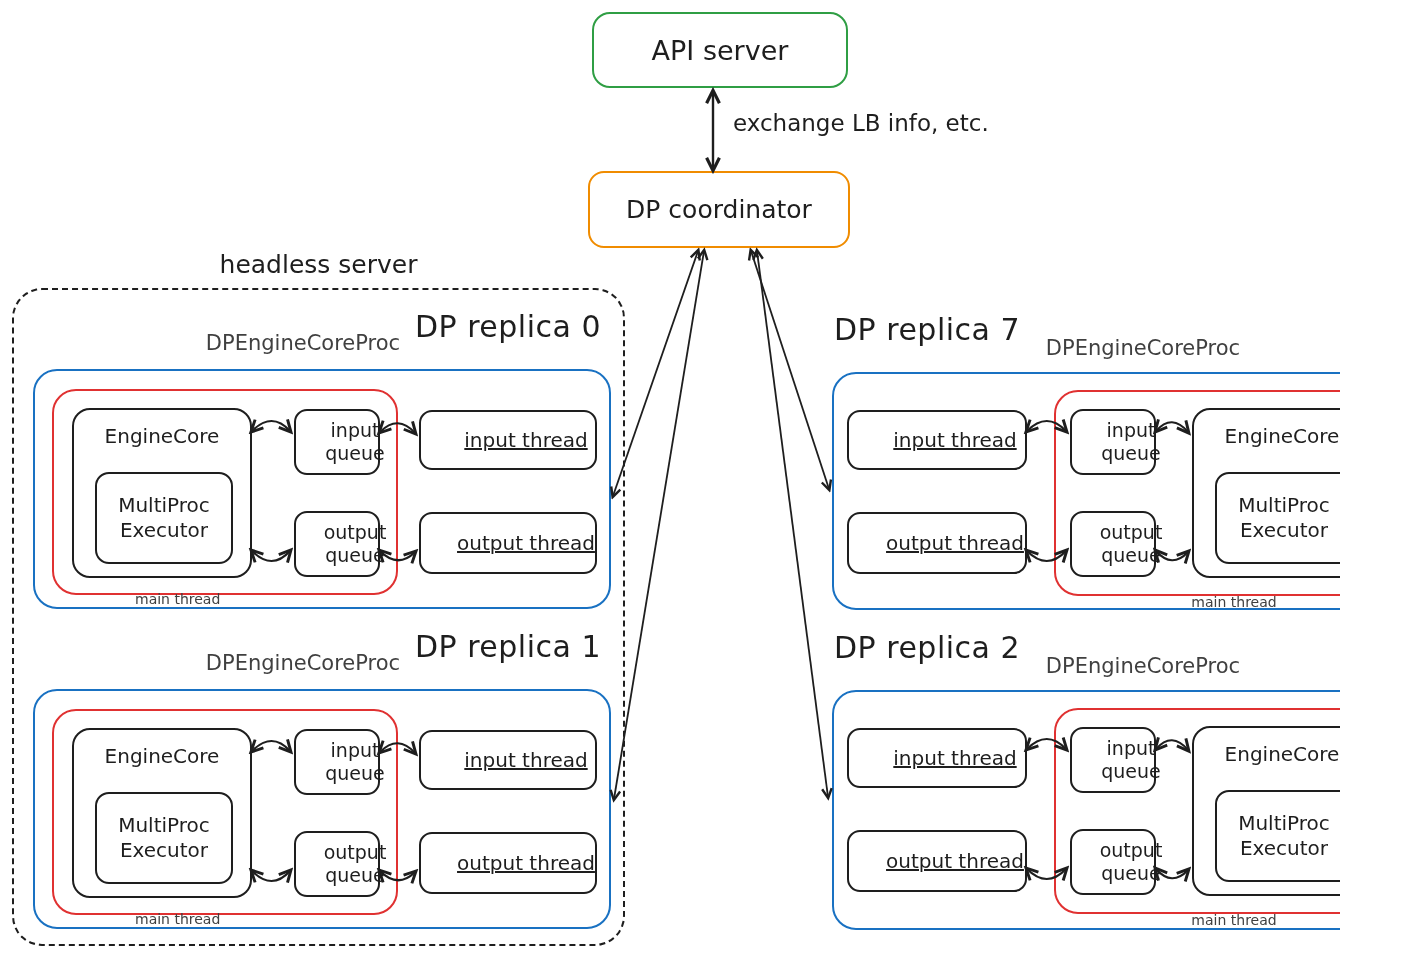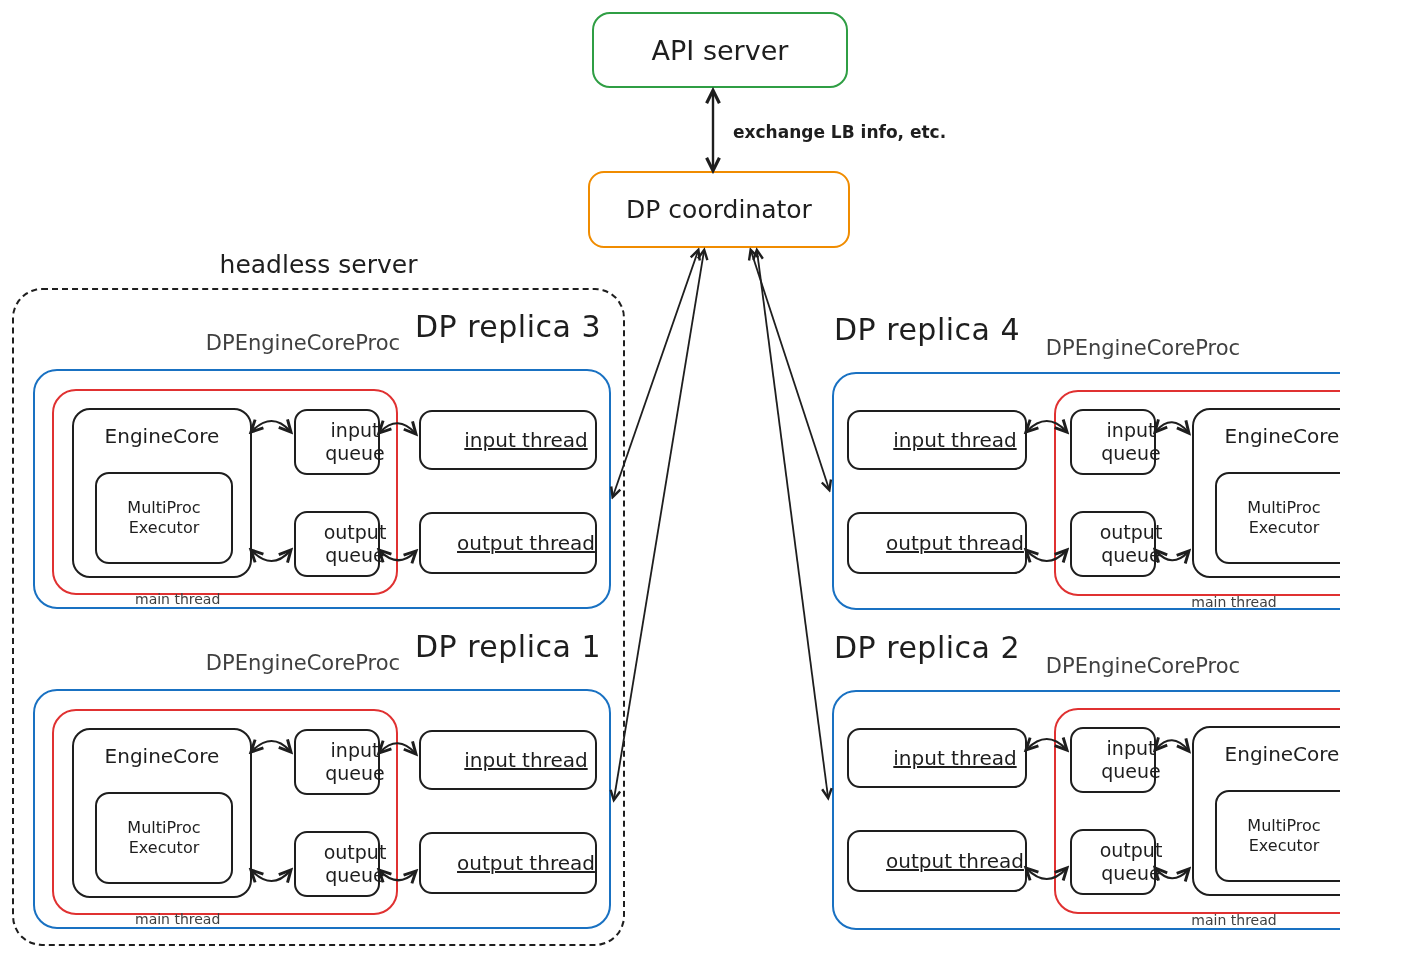"exchange LB info, etc." .exchange-label { font-size: 17px -> 23px; font-weight: bold -> none; top: 122px -> 110px }
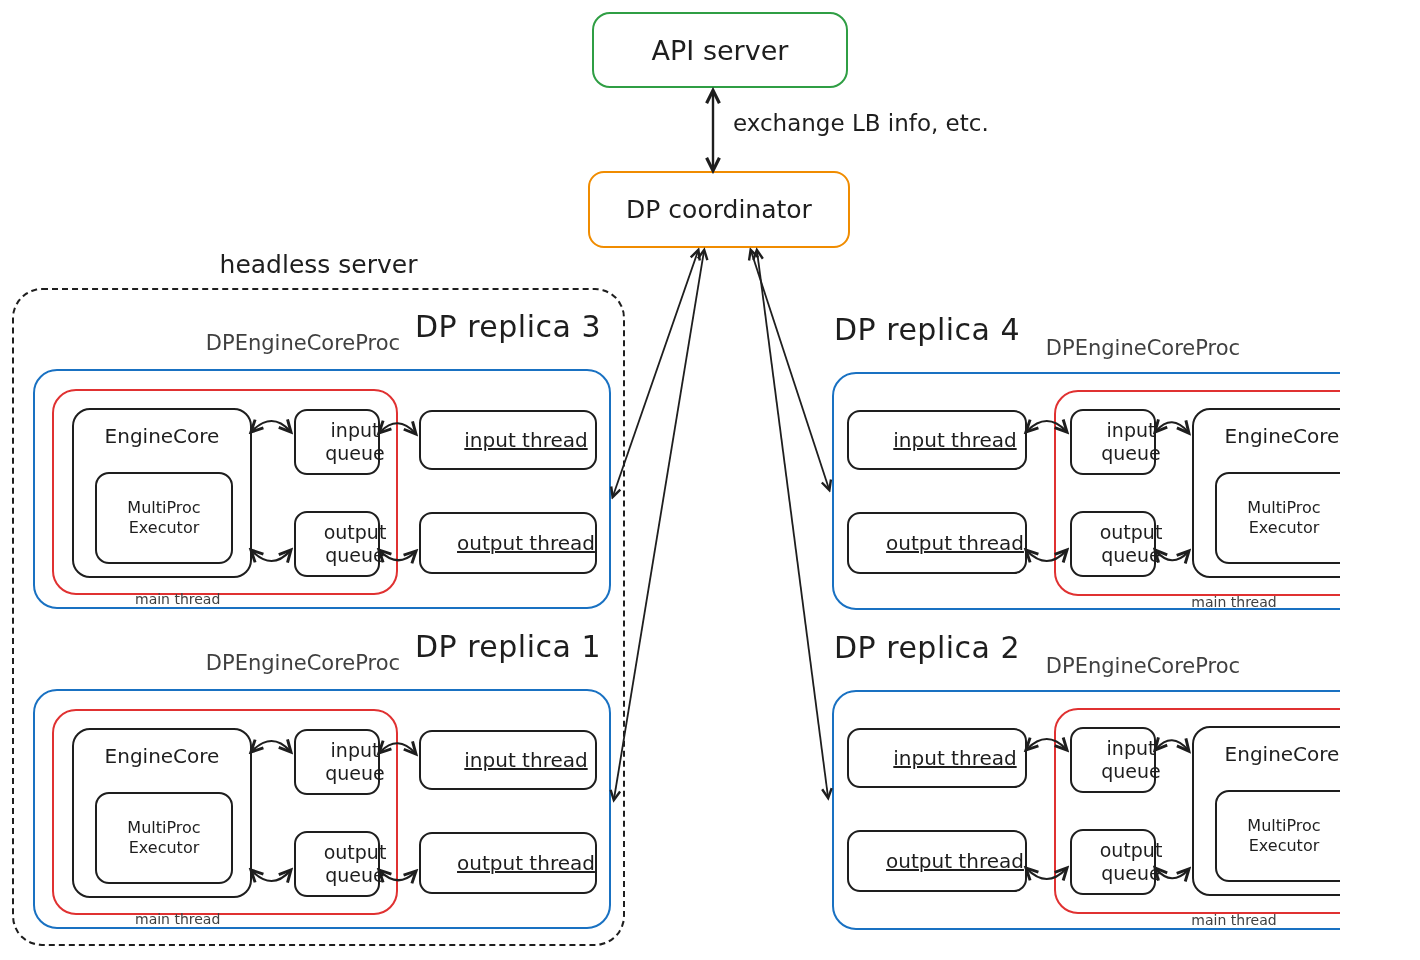"DP replica 3" div.replica-title { text: 3 -> 0 }
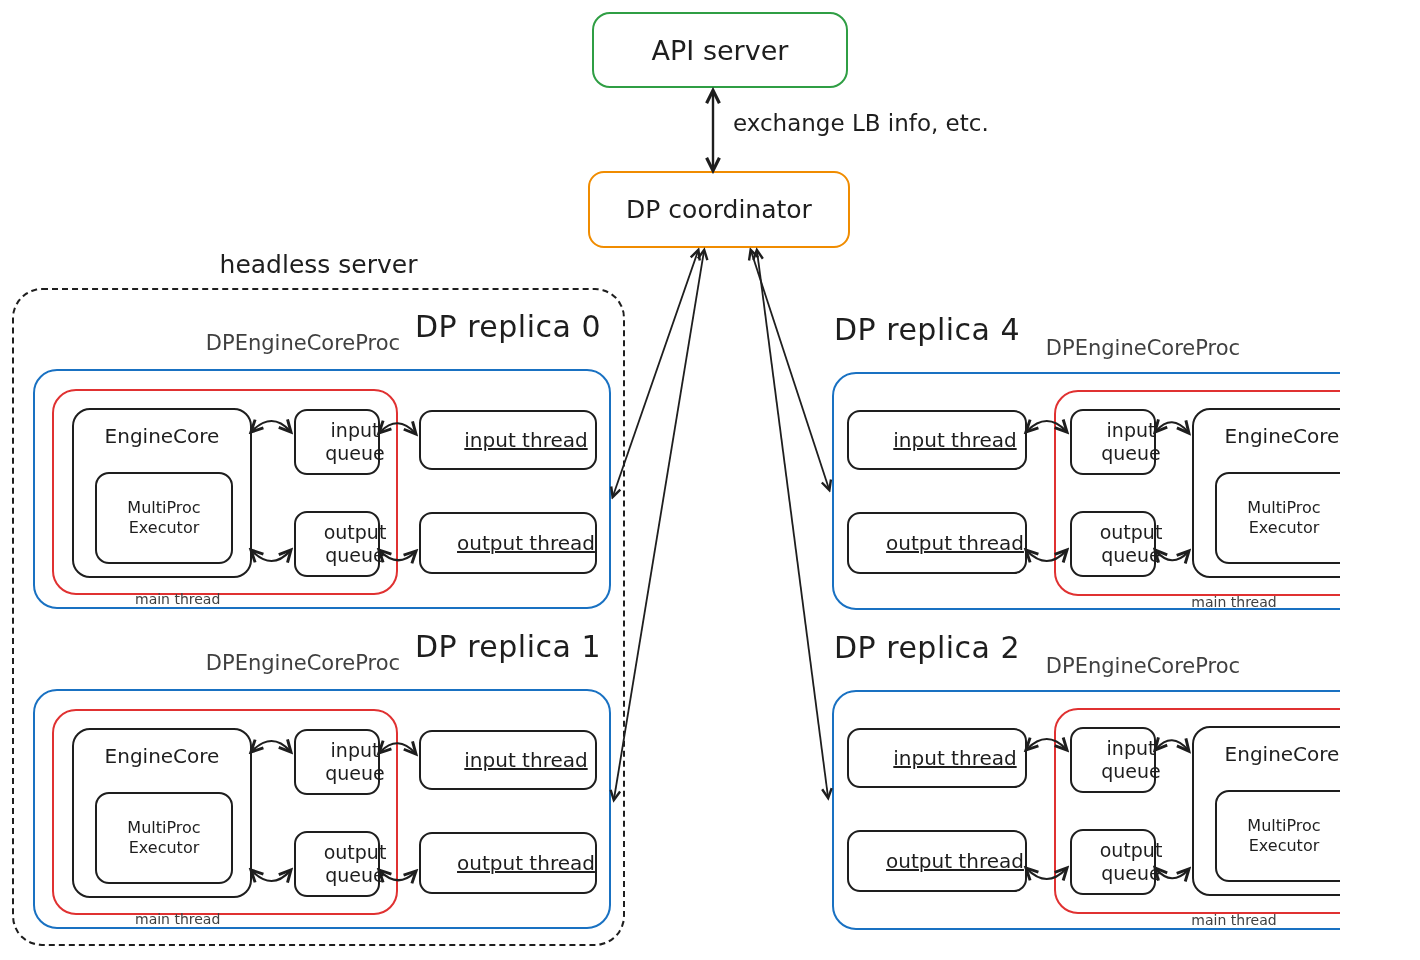"DP replica 4" div.replica-title { text: 4 -> 7 }
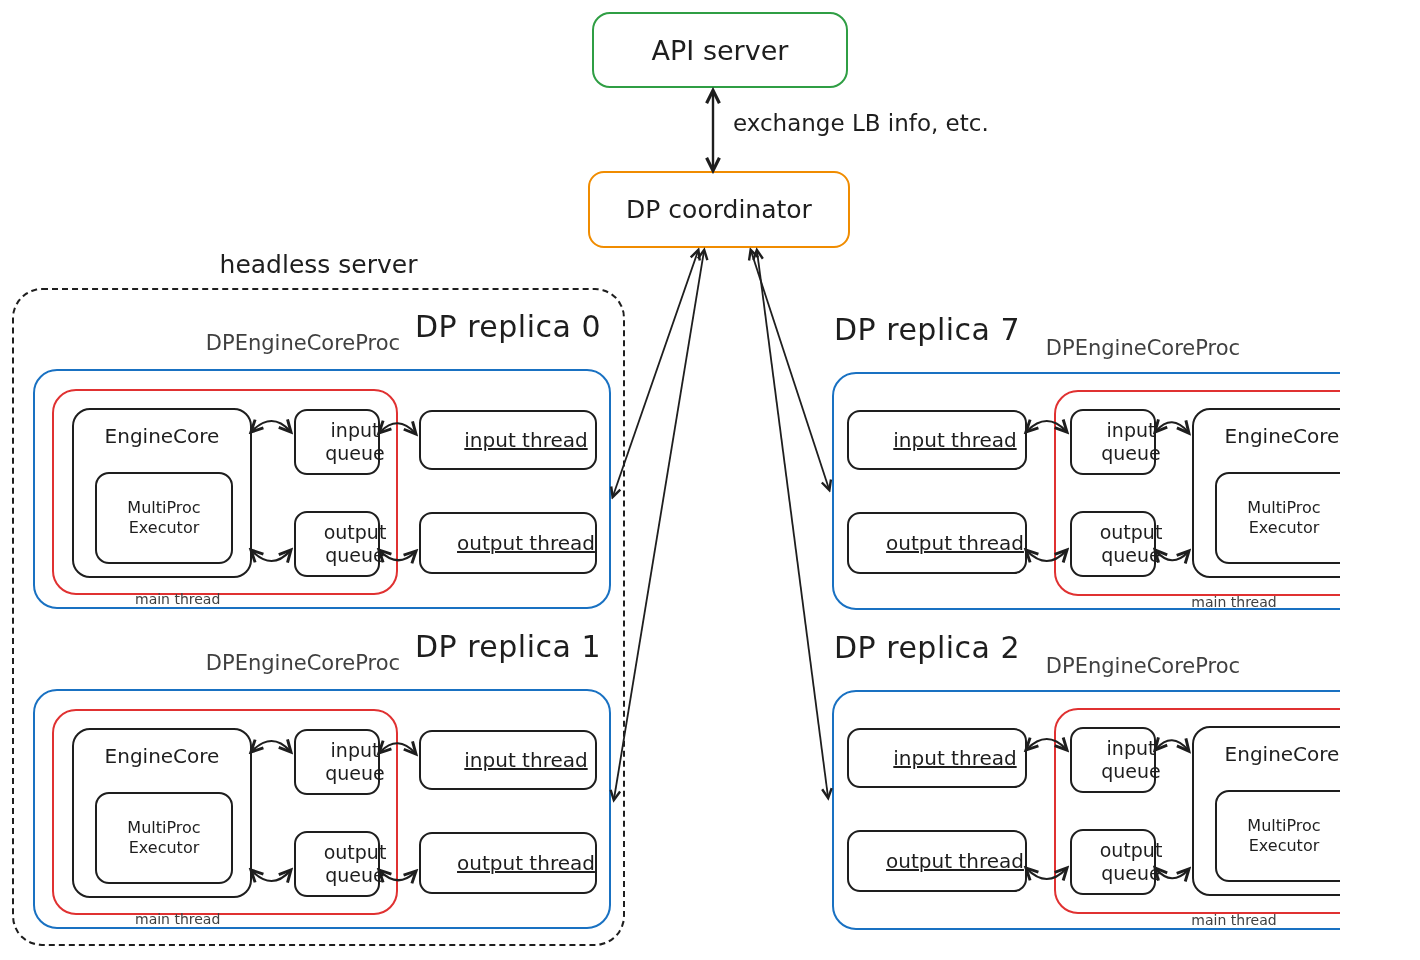"MultiProc" .multiproc { font-size: 16px -> 20px }
